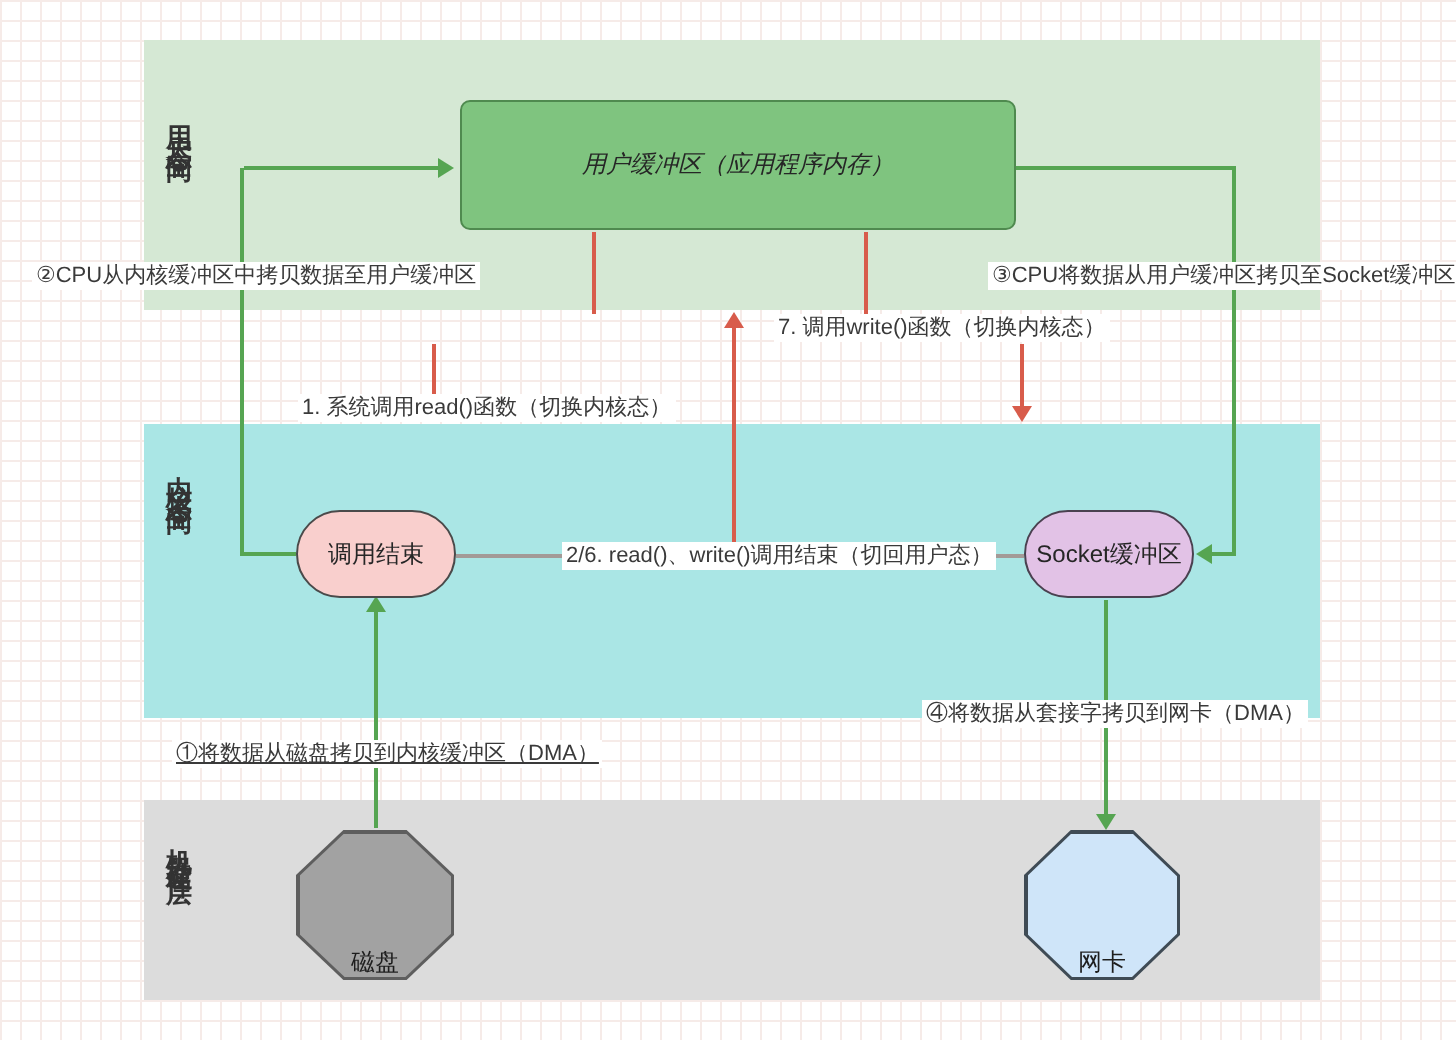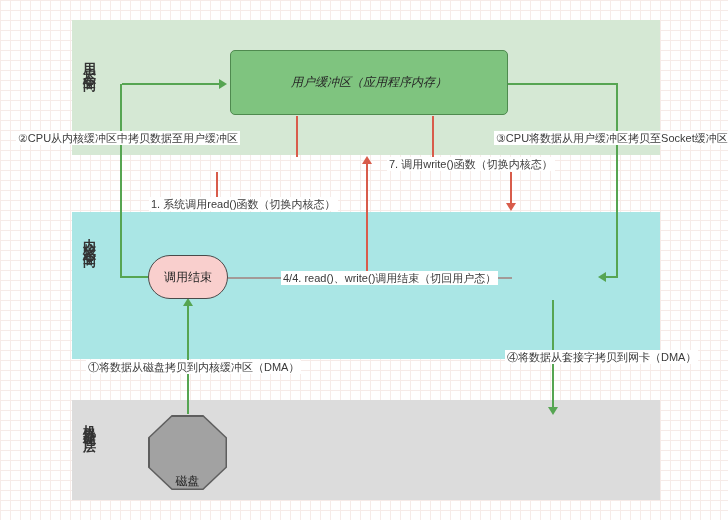"4/4. read()、write()调用结束（切回用户态）" div.elabel { text: 4/4 -> 2/6 }
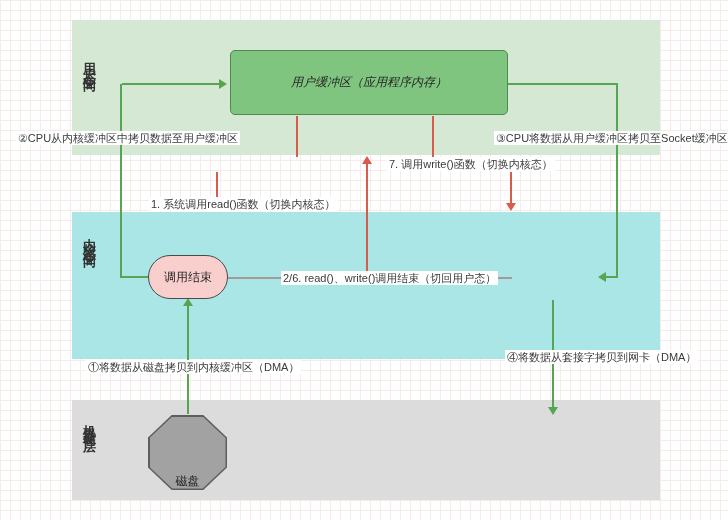"Socket缓冲区" div.node { html: none -> <div>Socket缓冲区</div> }
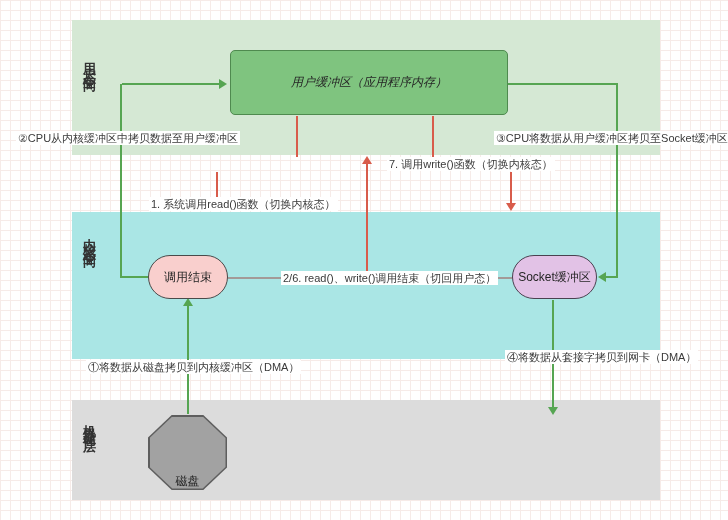"④将数据从套接字拷贝到网卡（DMA）" div.elabel { margin-left: 44px -> none }
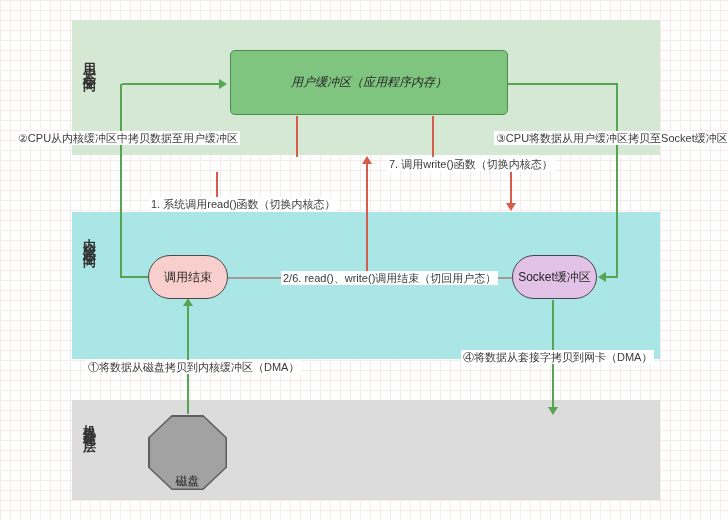"①将数据从磁盘拷贝到内核缓冲区（DMA）" div.elabel { text-decoration: none -> underline; top: 360px -> 370px }
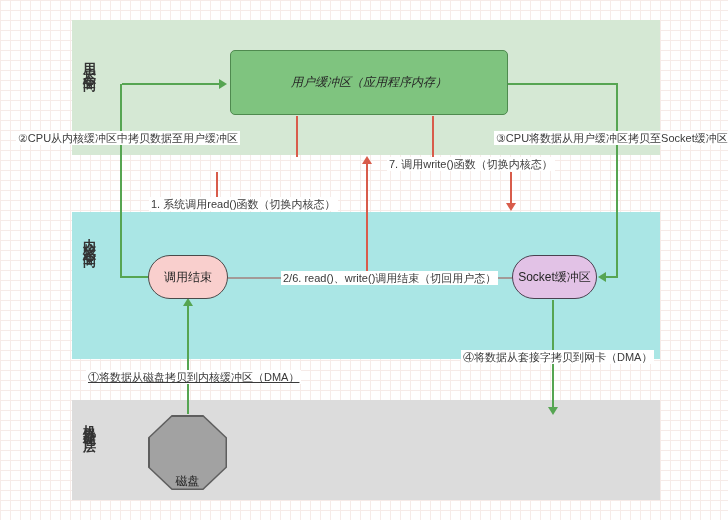"网卡" div.oct { html: none -> <div> <div></div> <span>网卡</span> </div> }
